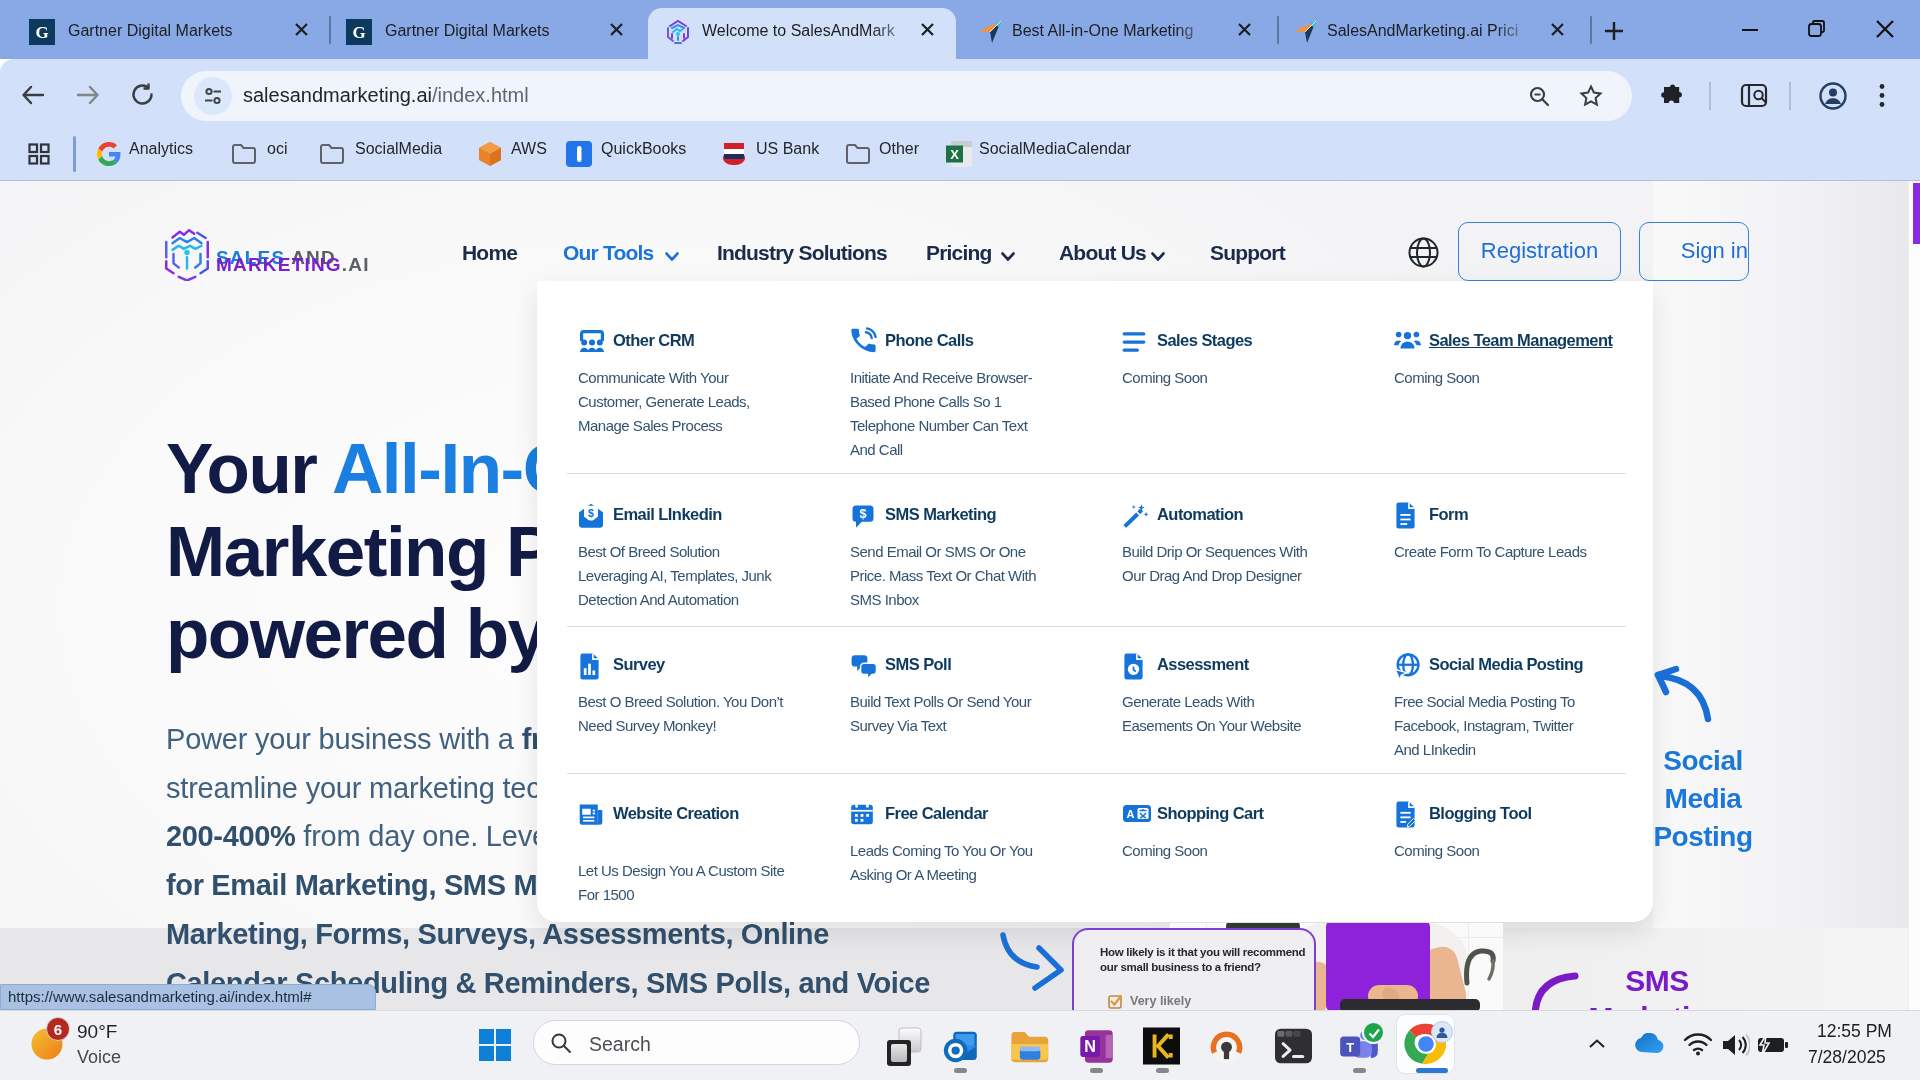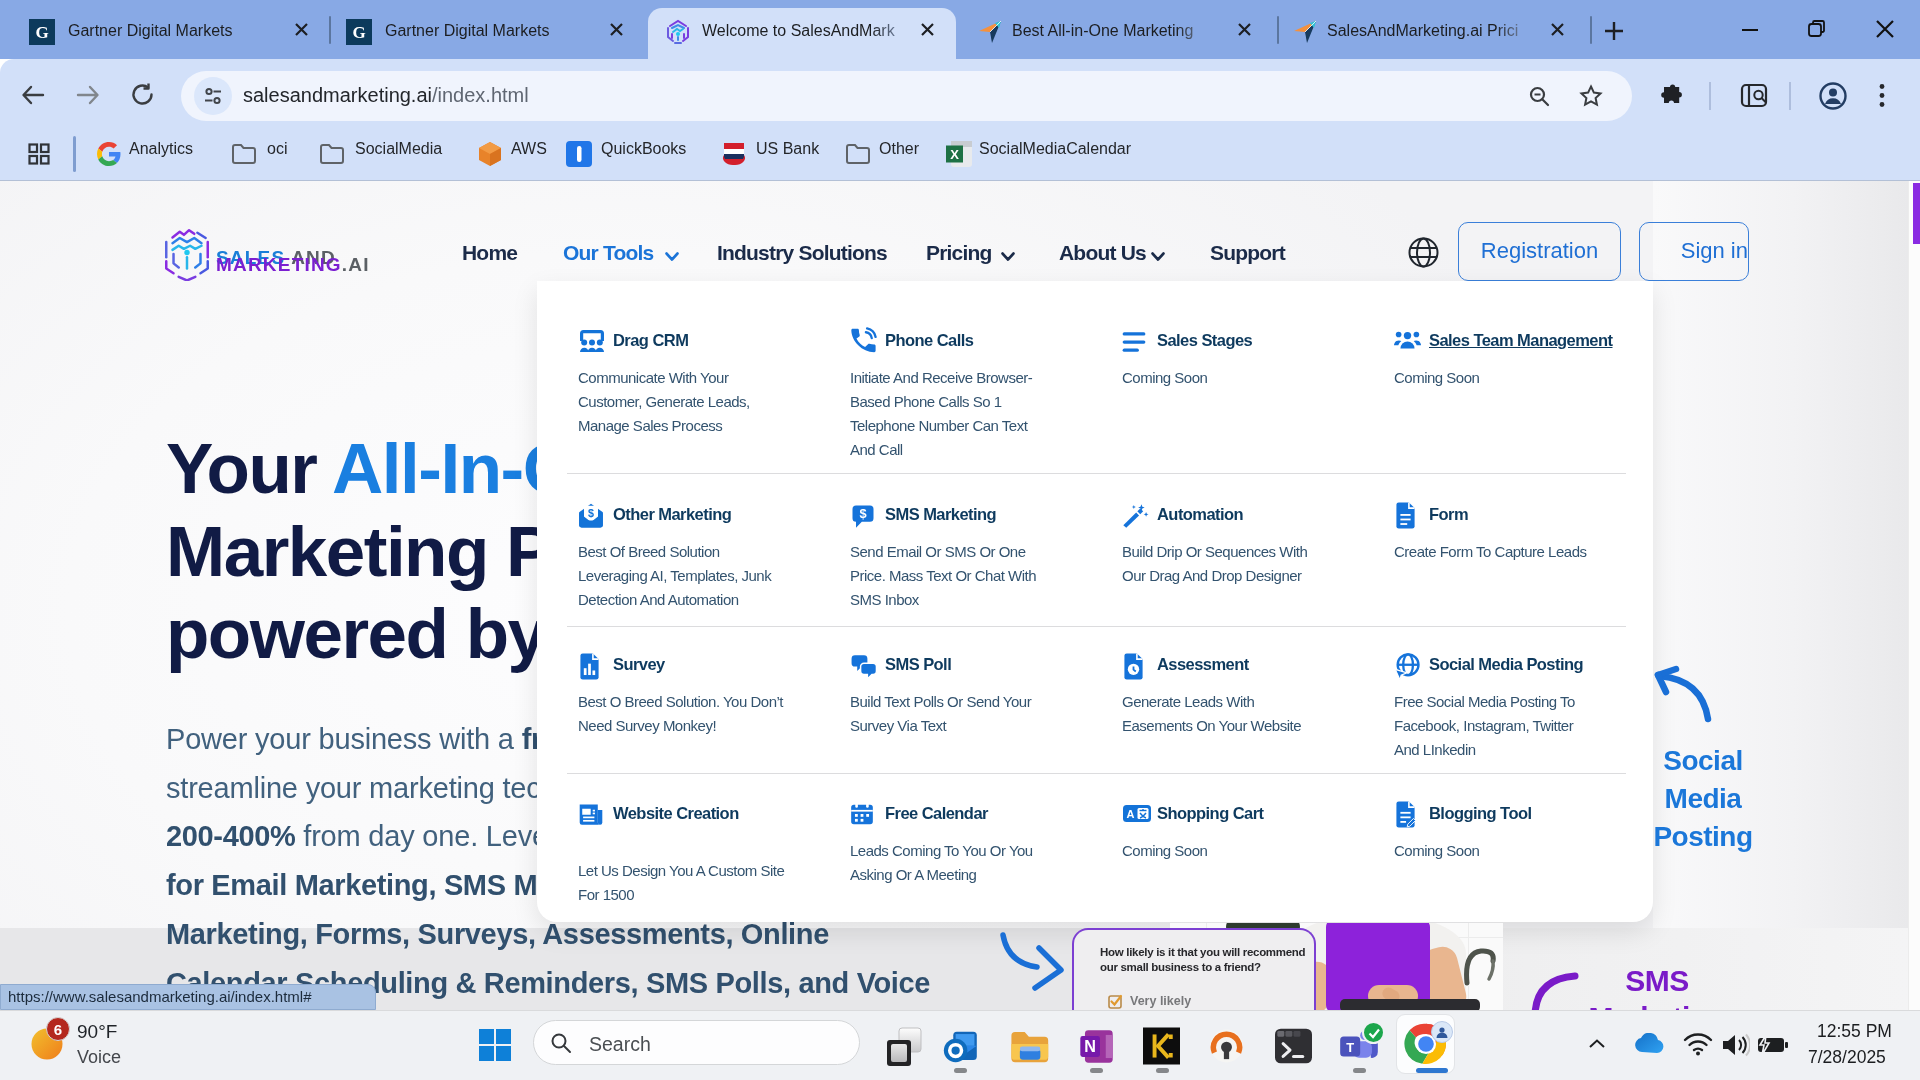"Drag CRM" div.mi-title { text: Drag -> Other }
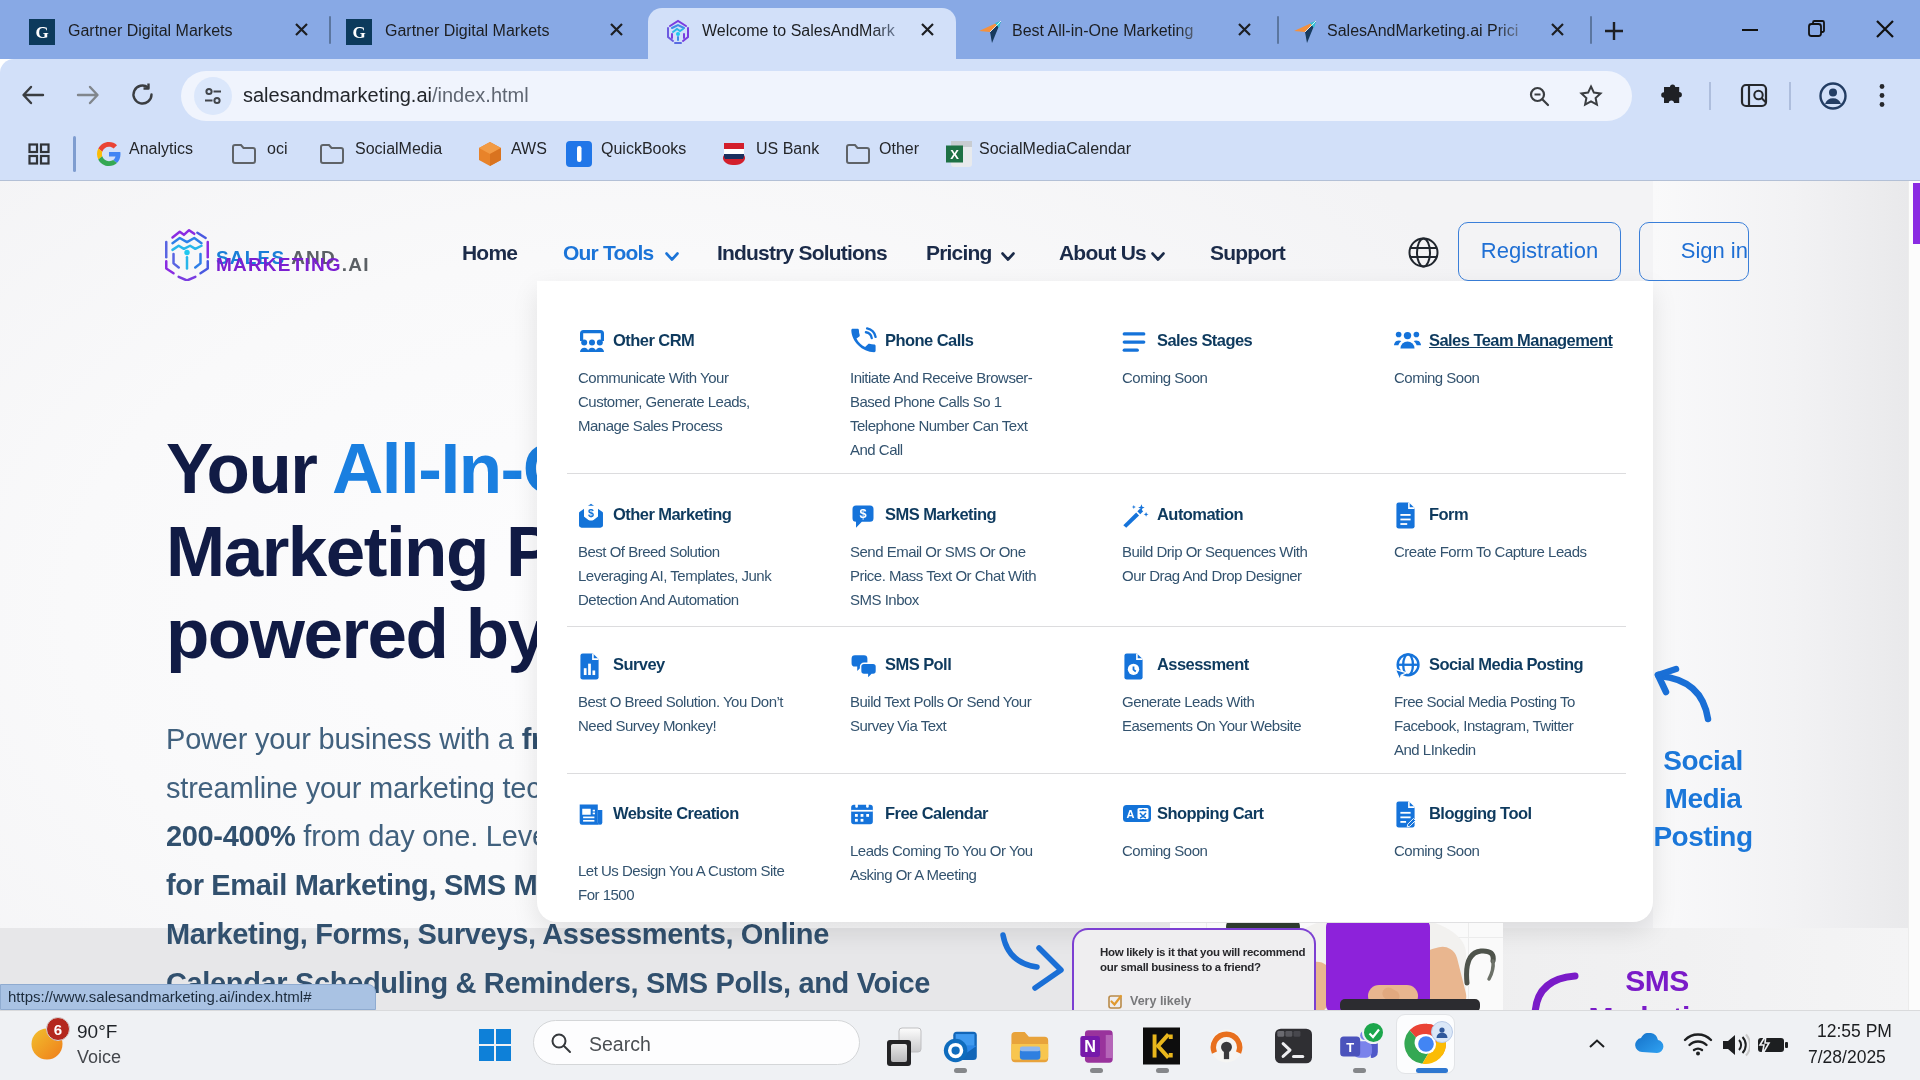"Other Marketing" div.mi-title { text: Other Marketing -> Email LInkedin }
